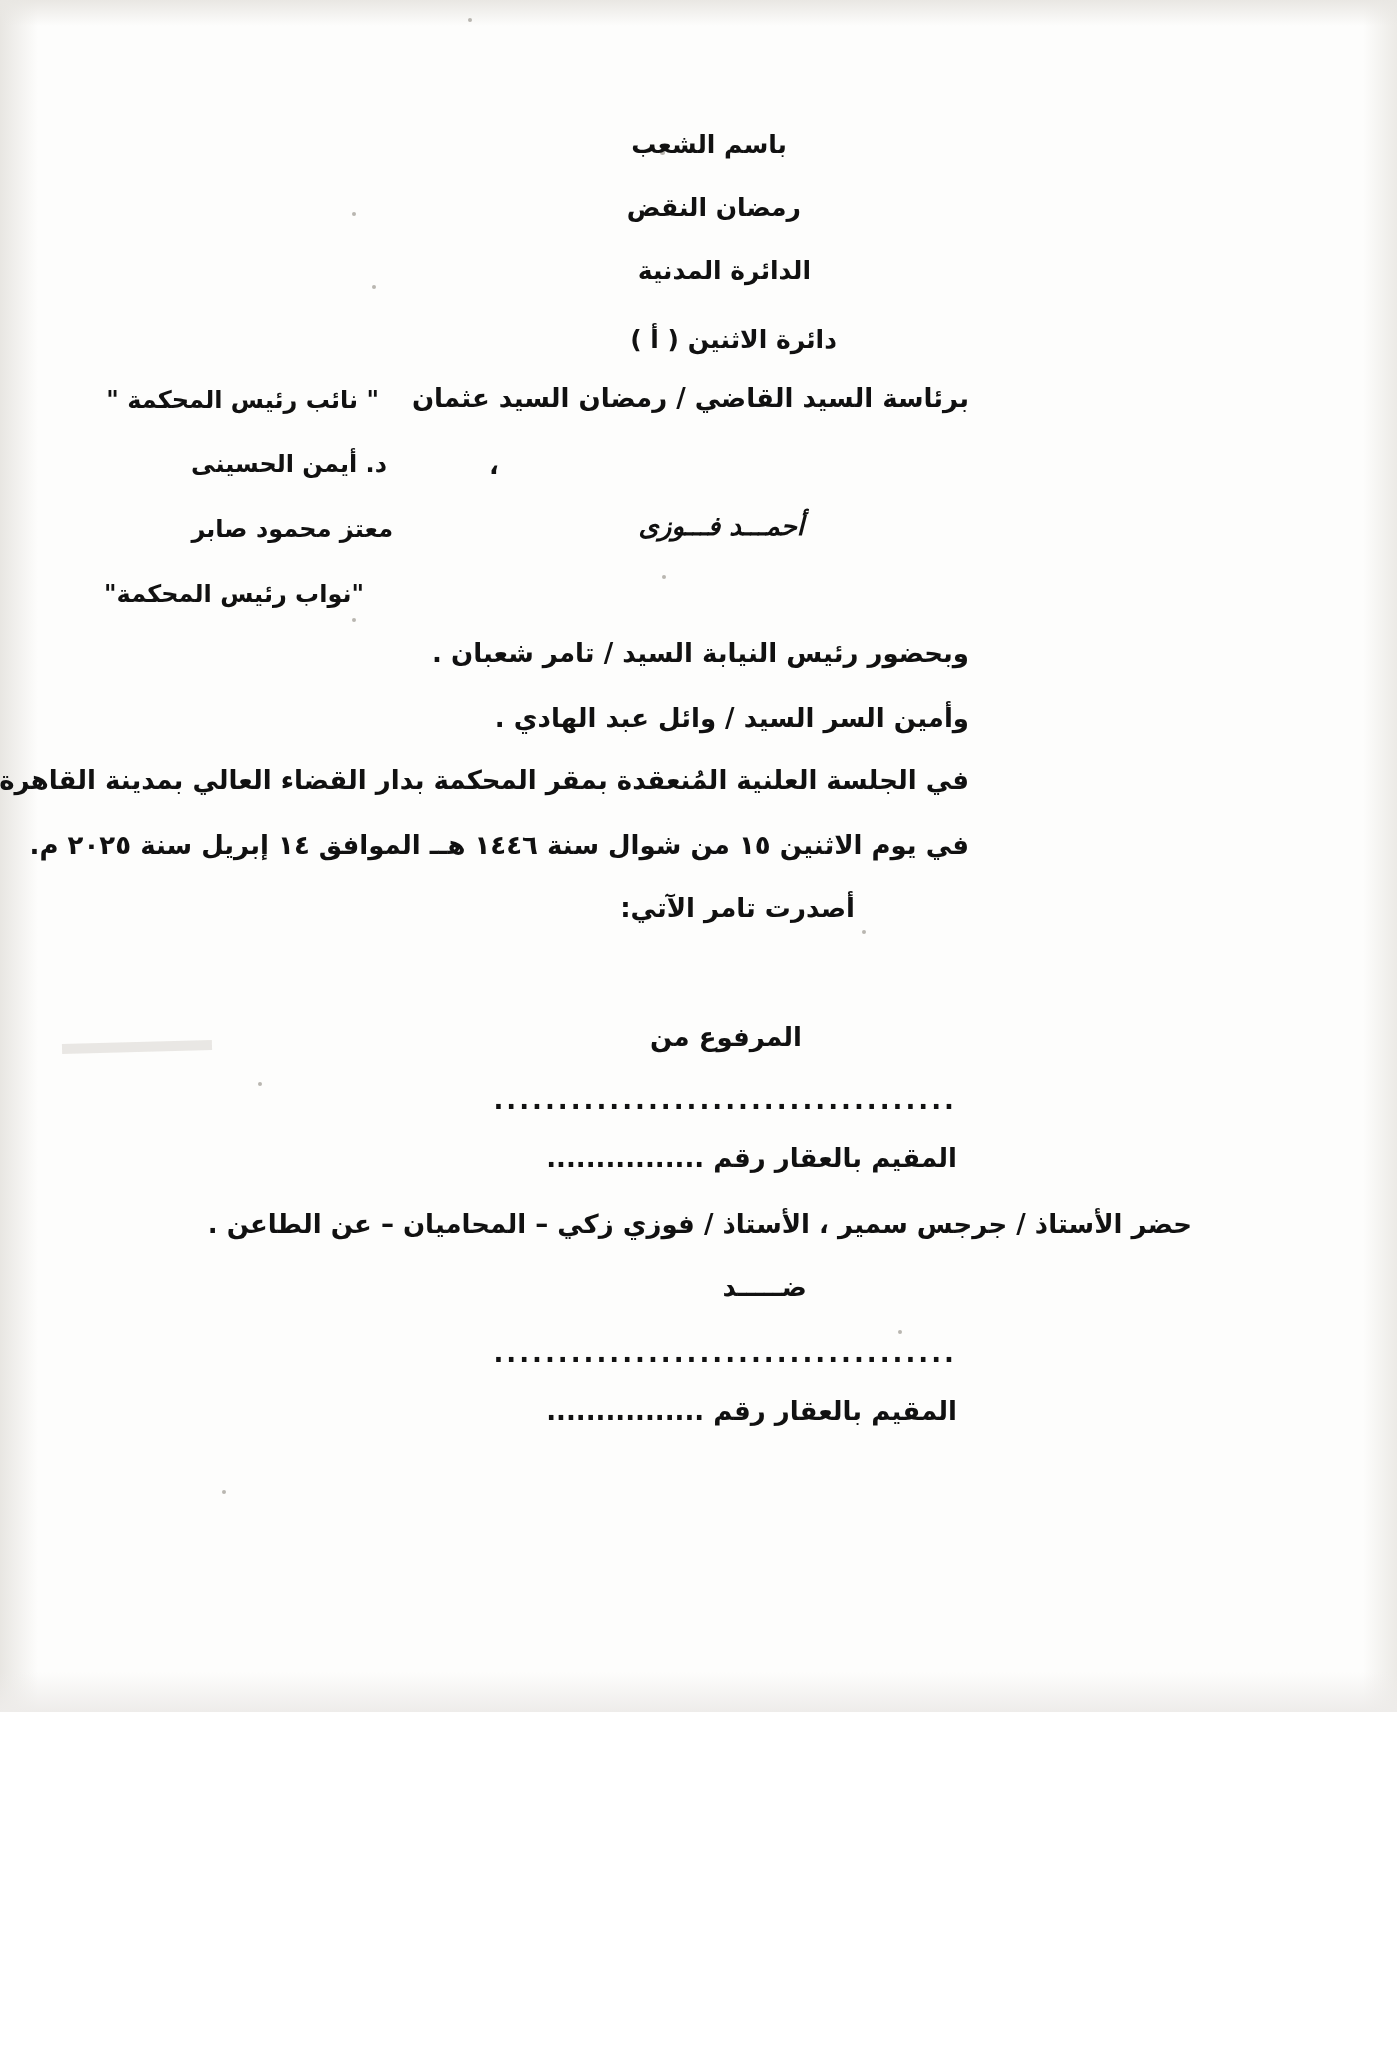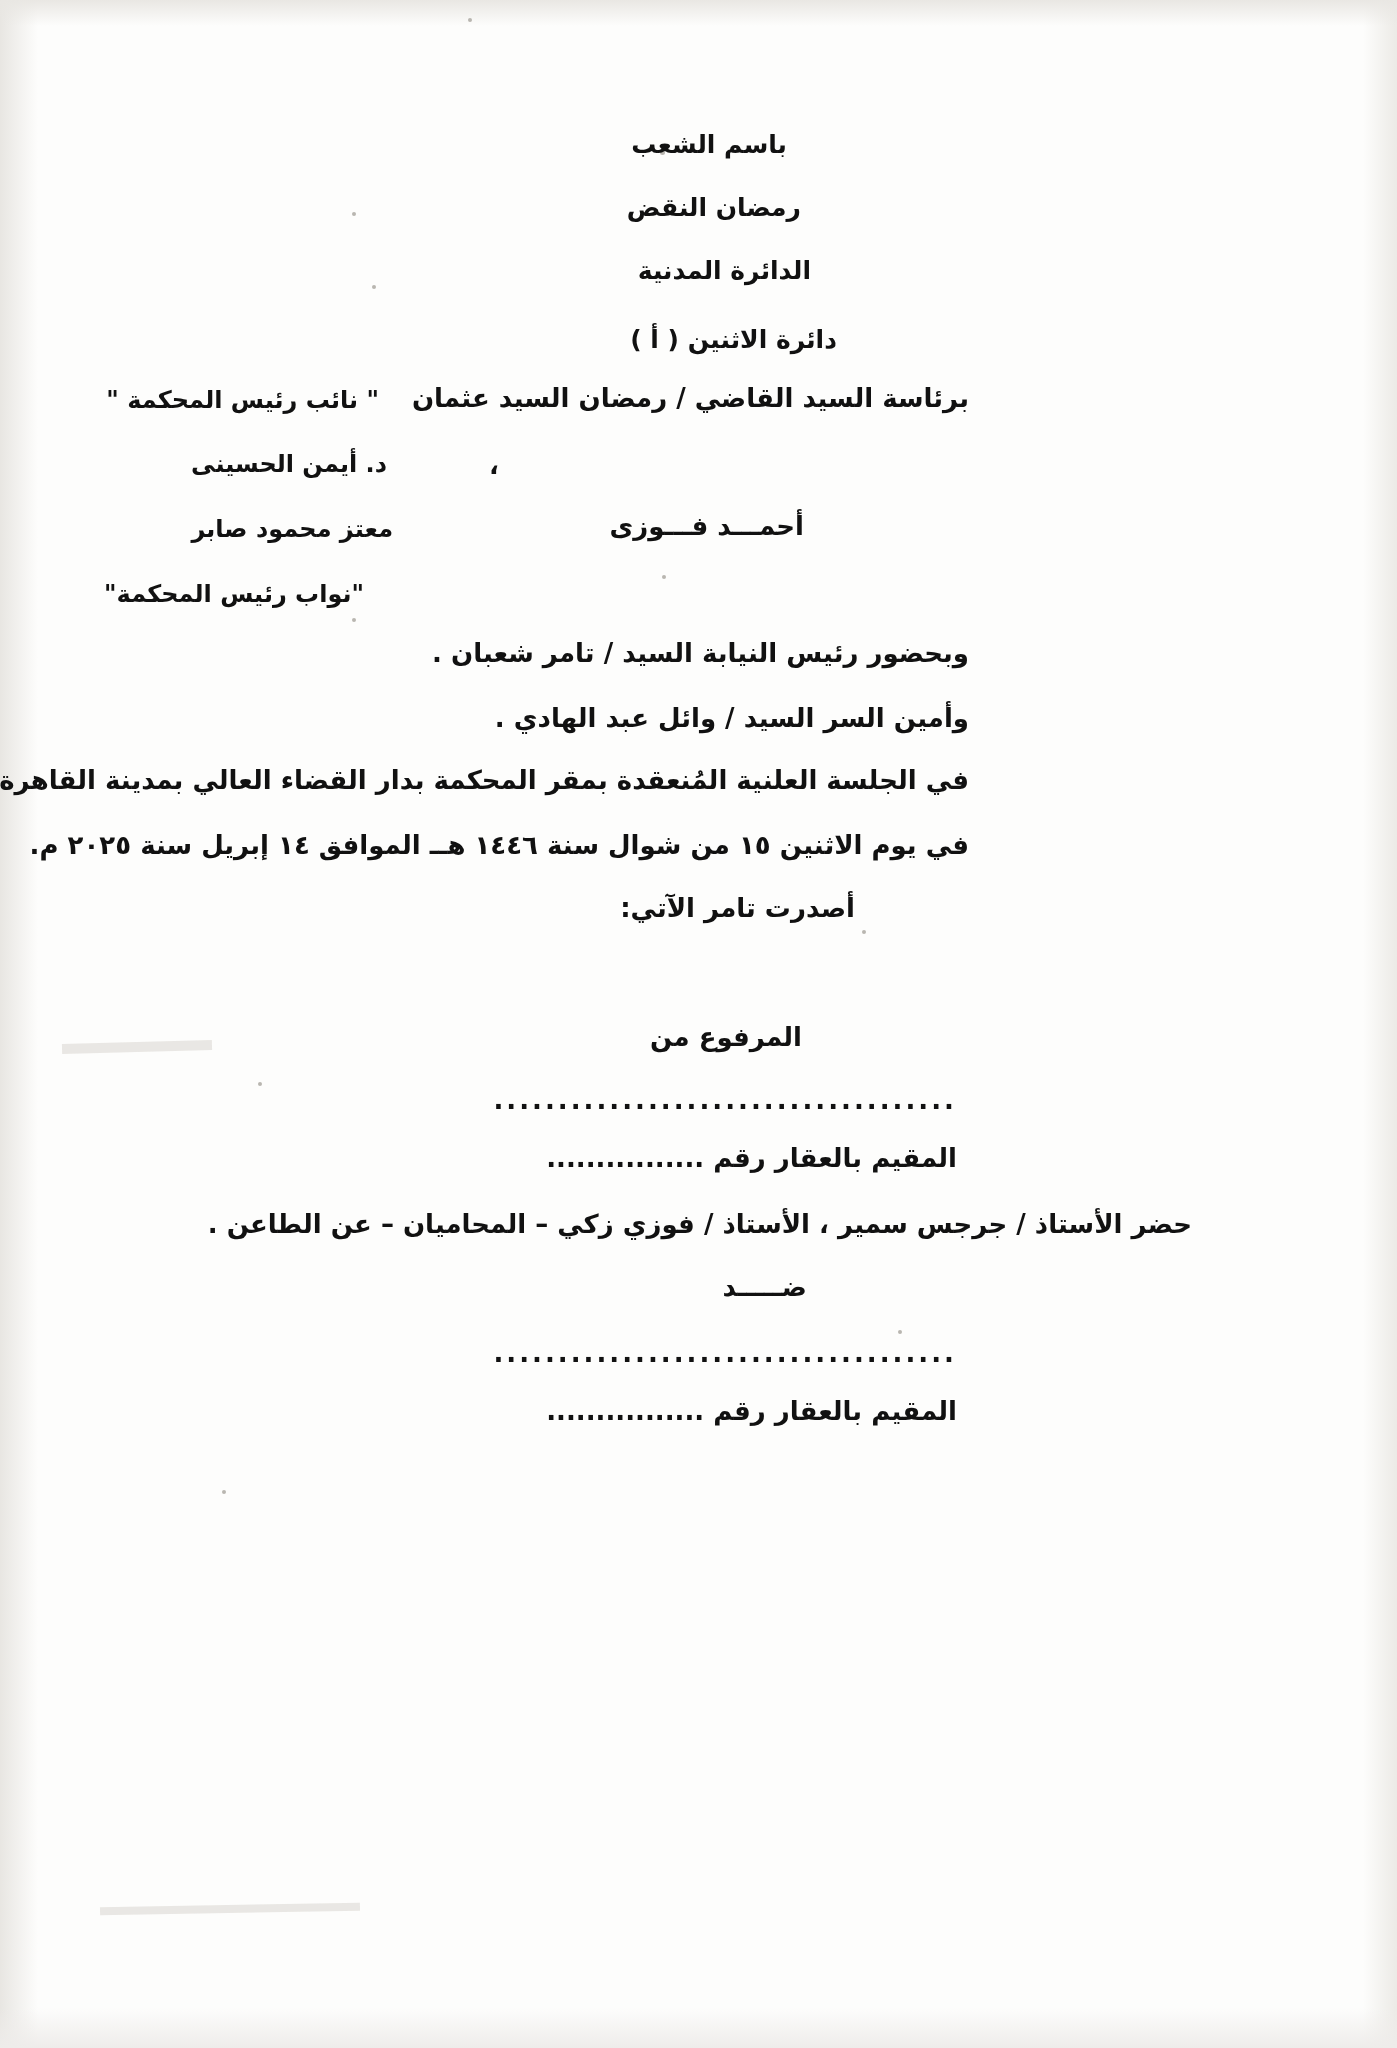"باسم الشعب" .page { height: 2048px -> 1712px }
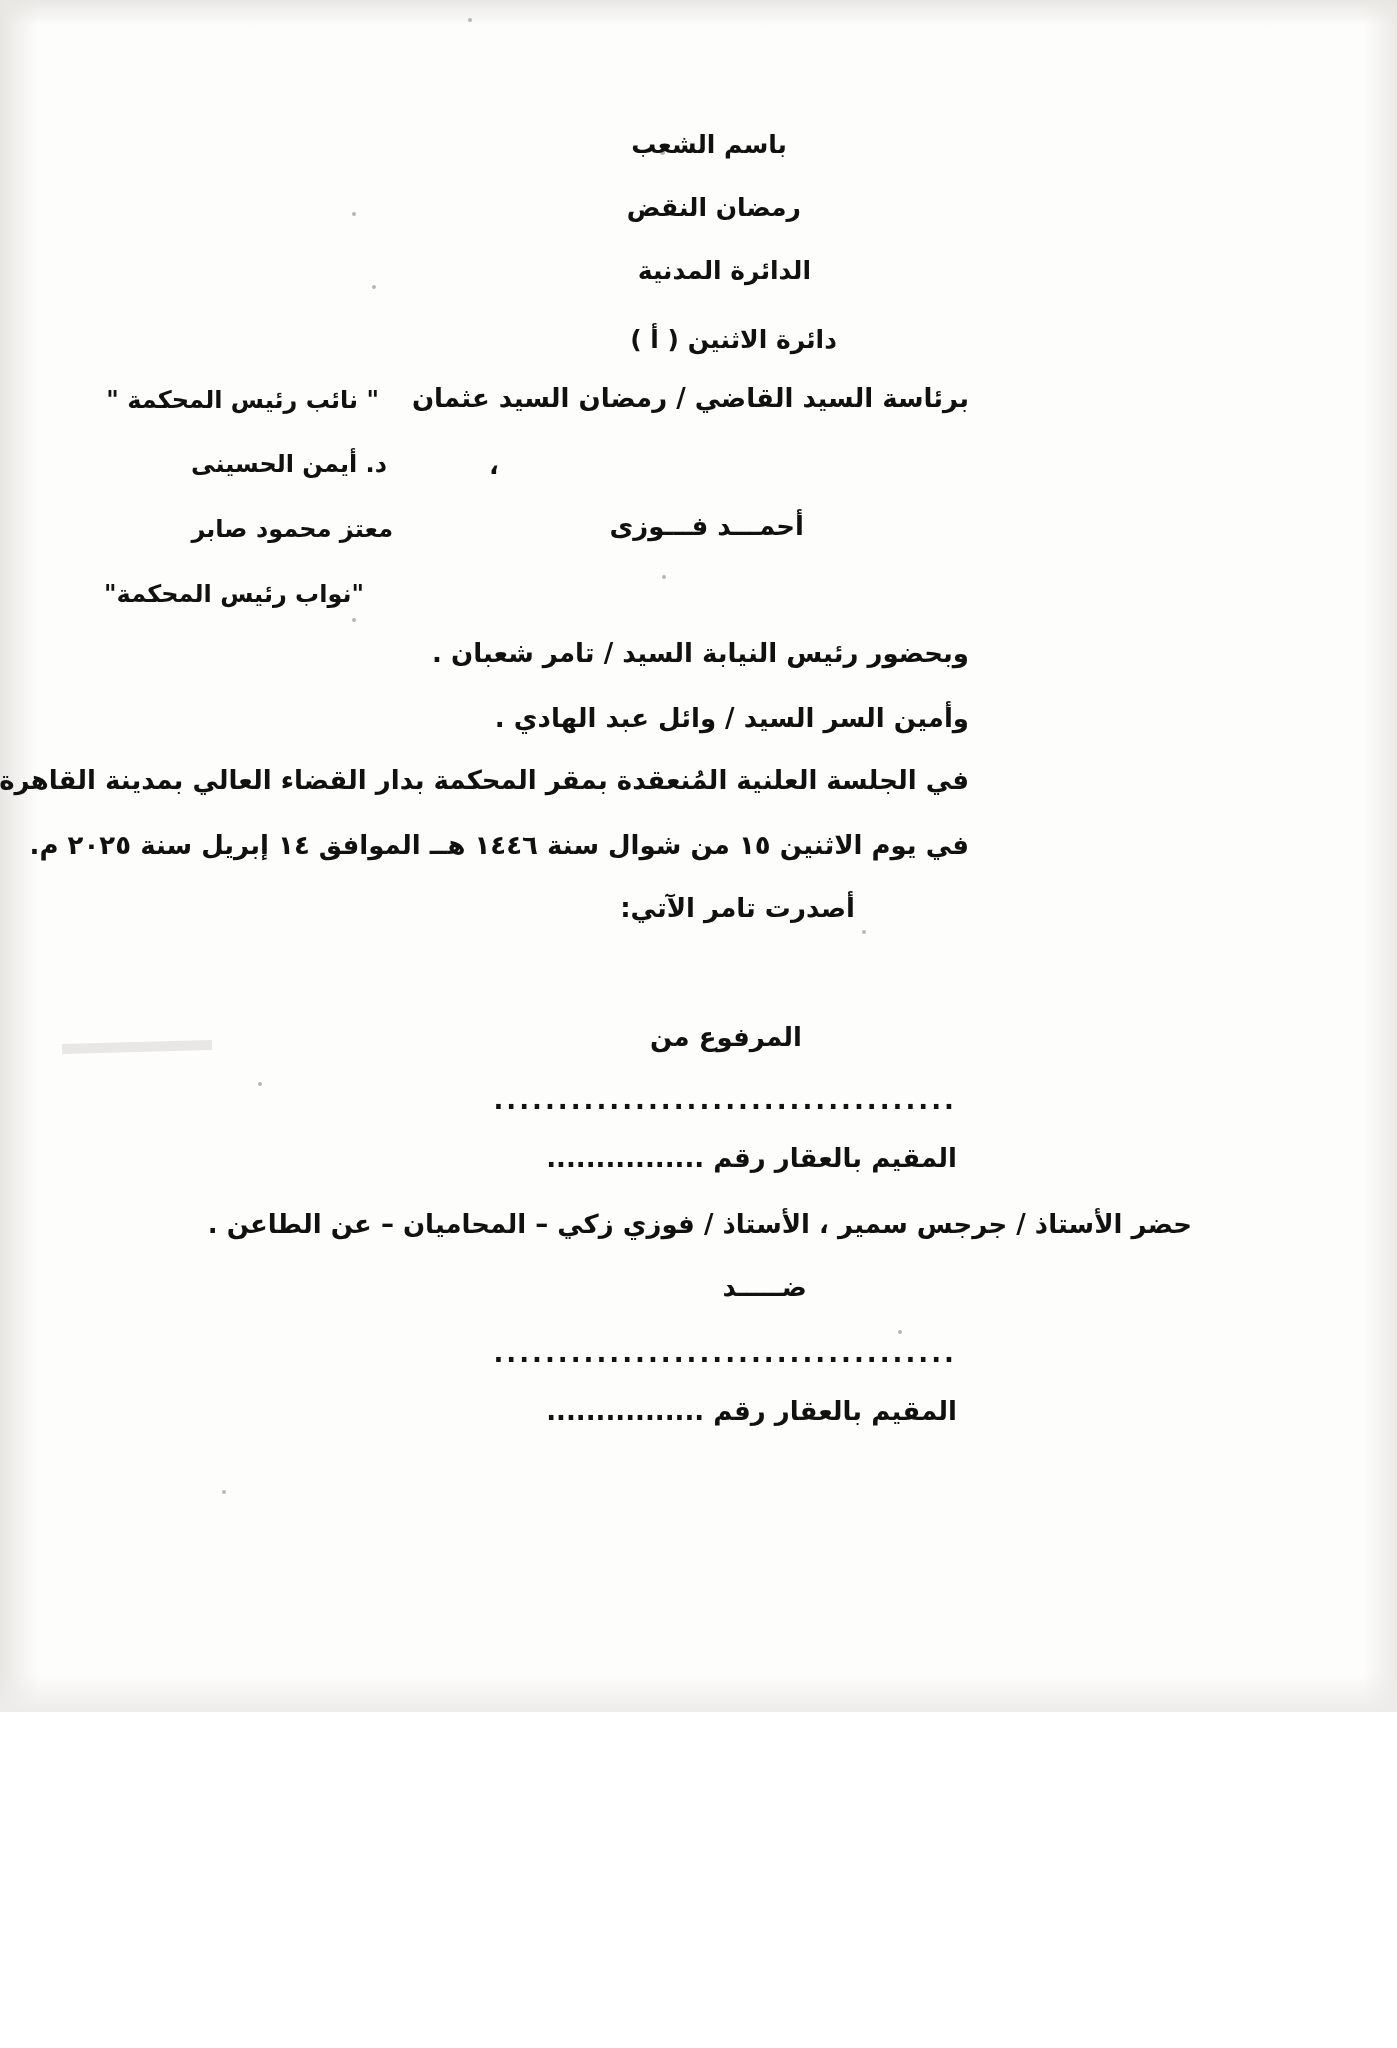"أحمـــد فـــوزى" div.line { font-style: none -> italic }
